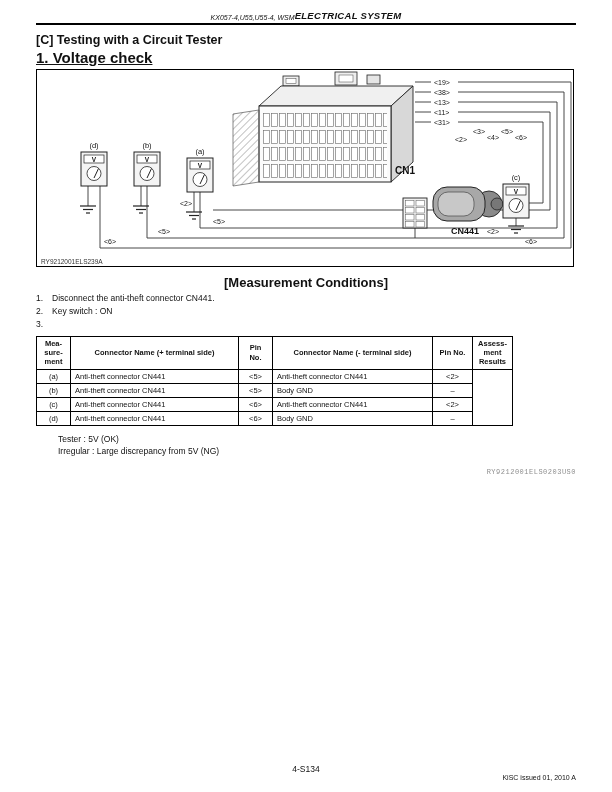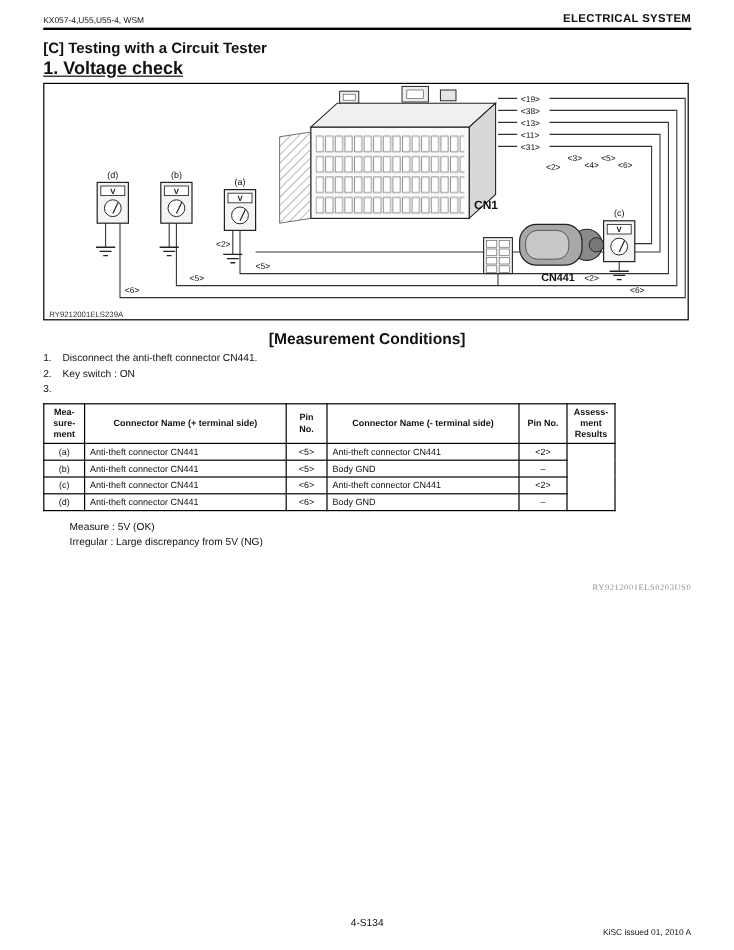"ELECTRICAL SYSTEM" .hdr { font-style: none -> italic; justify-content: space-between -> center }
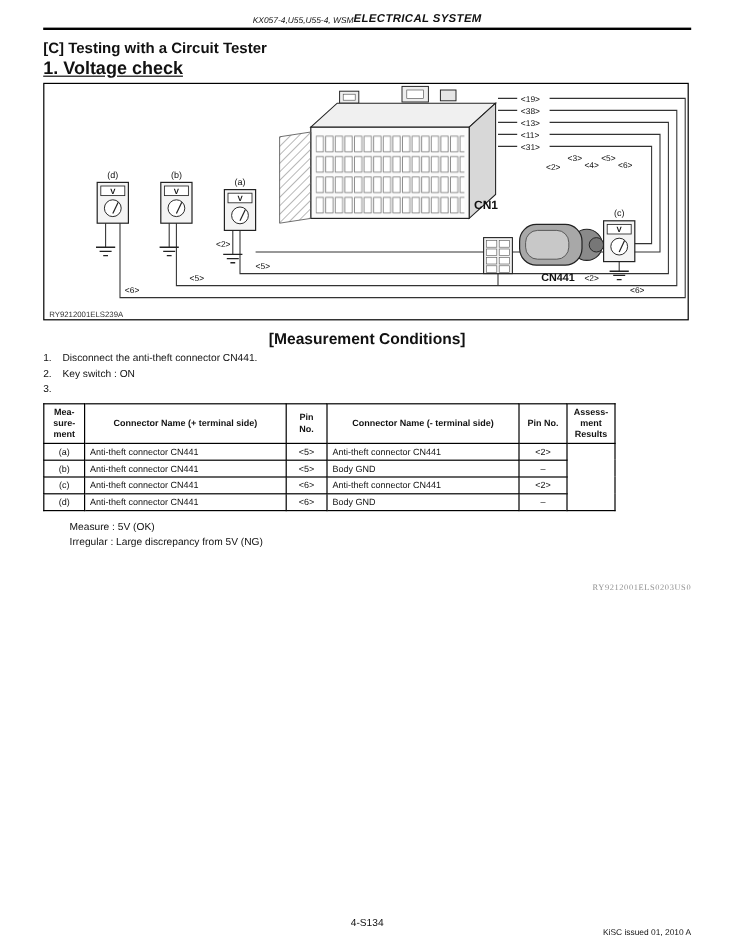"Measure : 5V (OK)" div { text: Measure -> Tester }
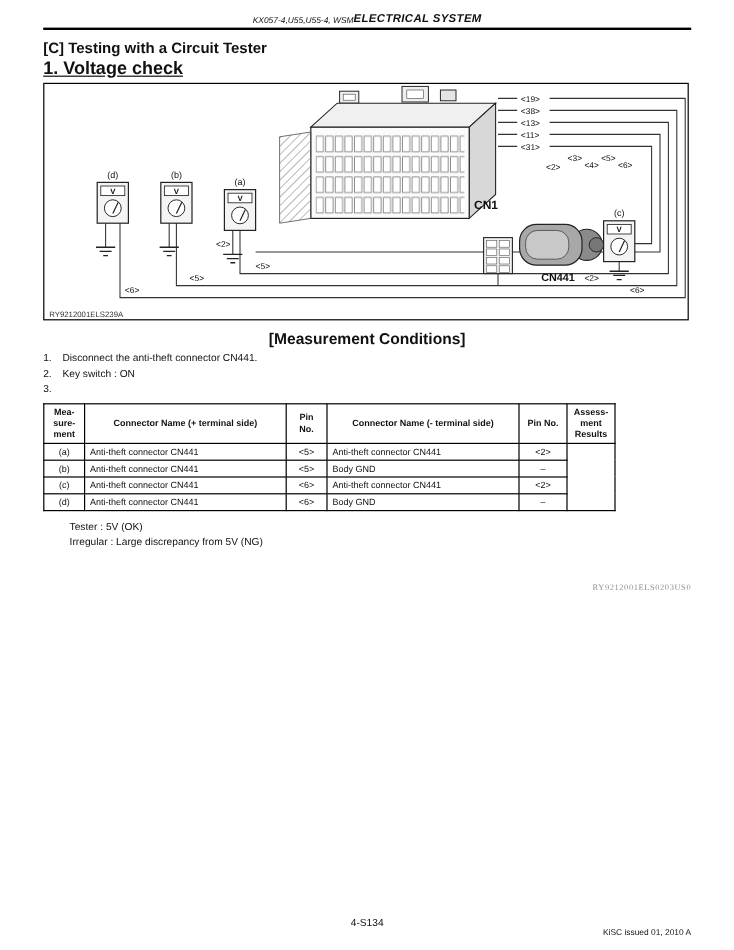"RY9212001ELS0203US0" .doc-code { font-family: Liberation Serif, serif -> Liberation Mono, monospace; margin-top: 28px -> 10px }
